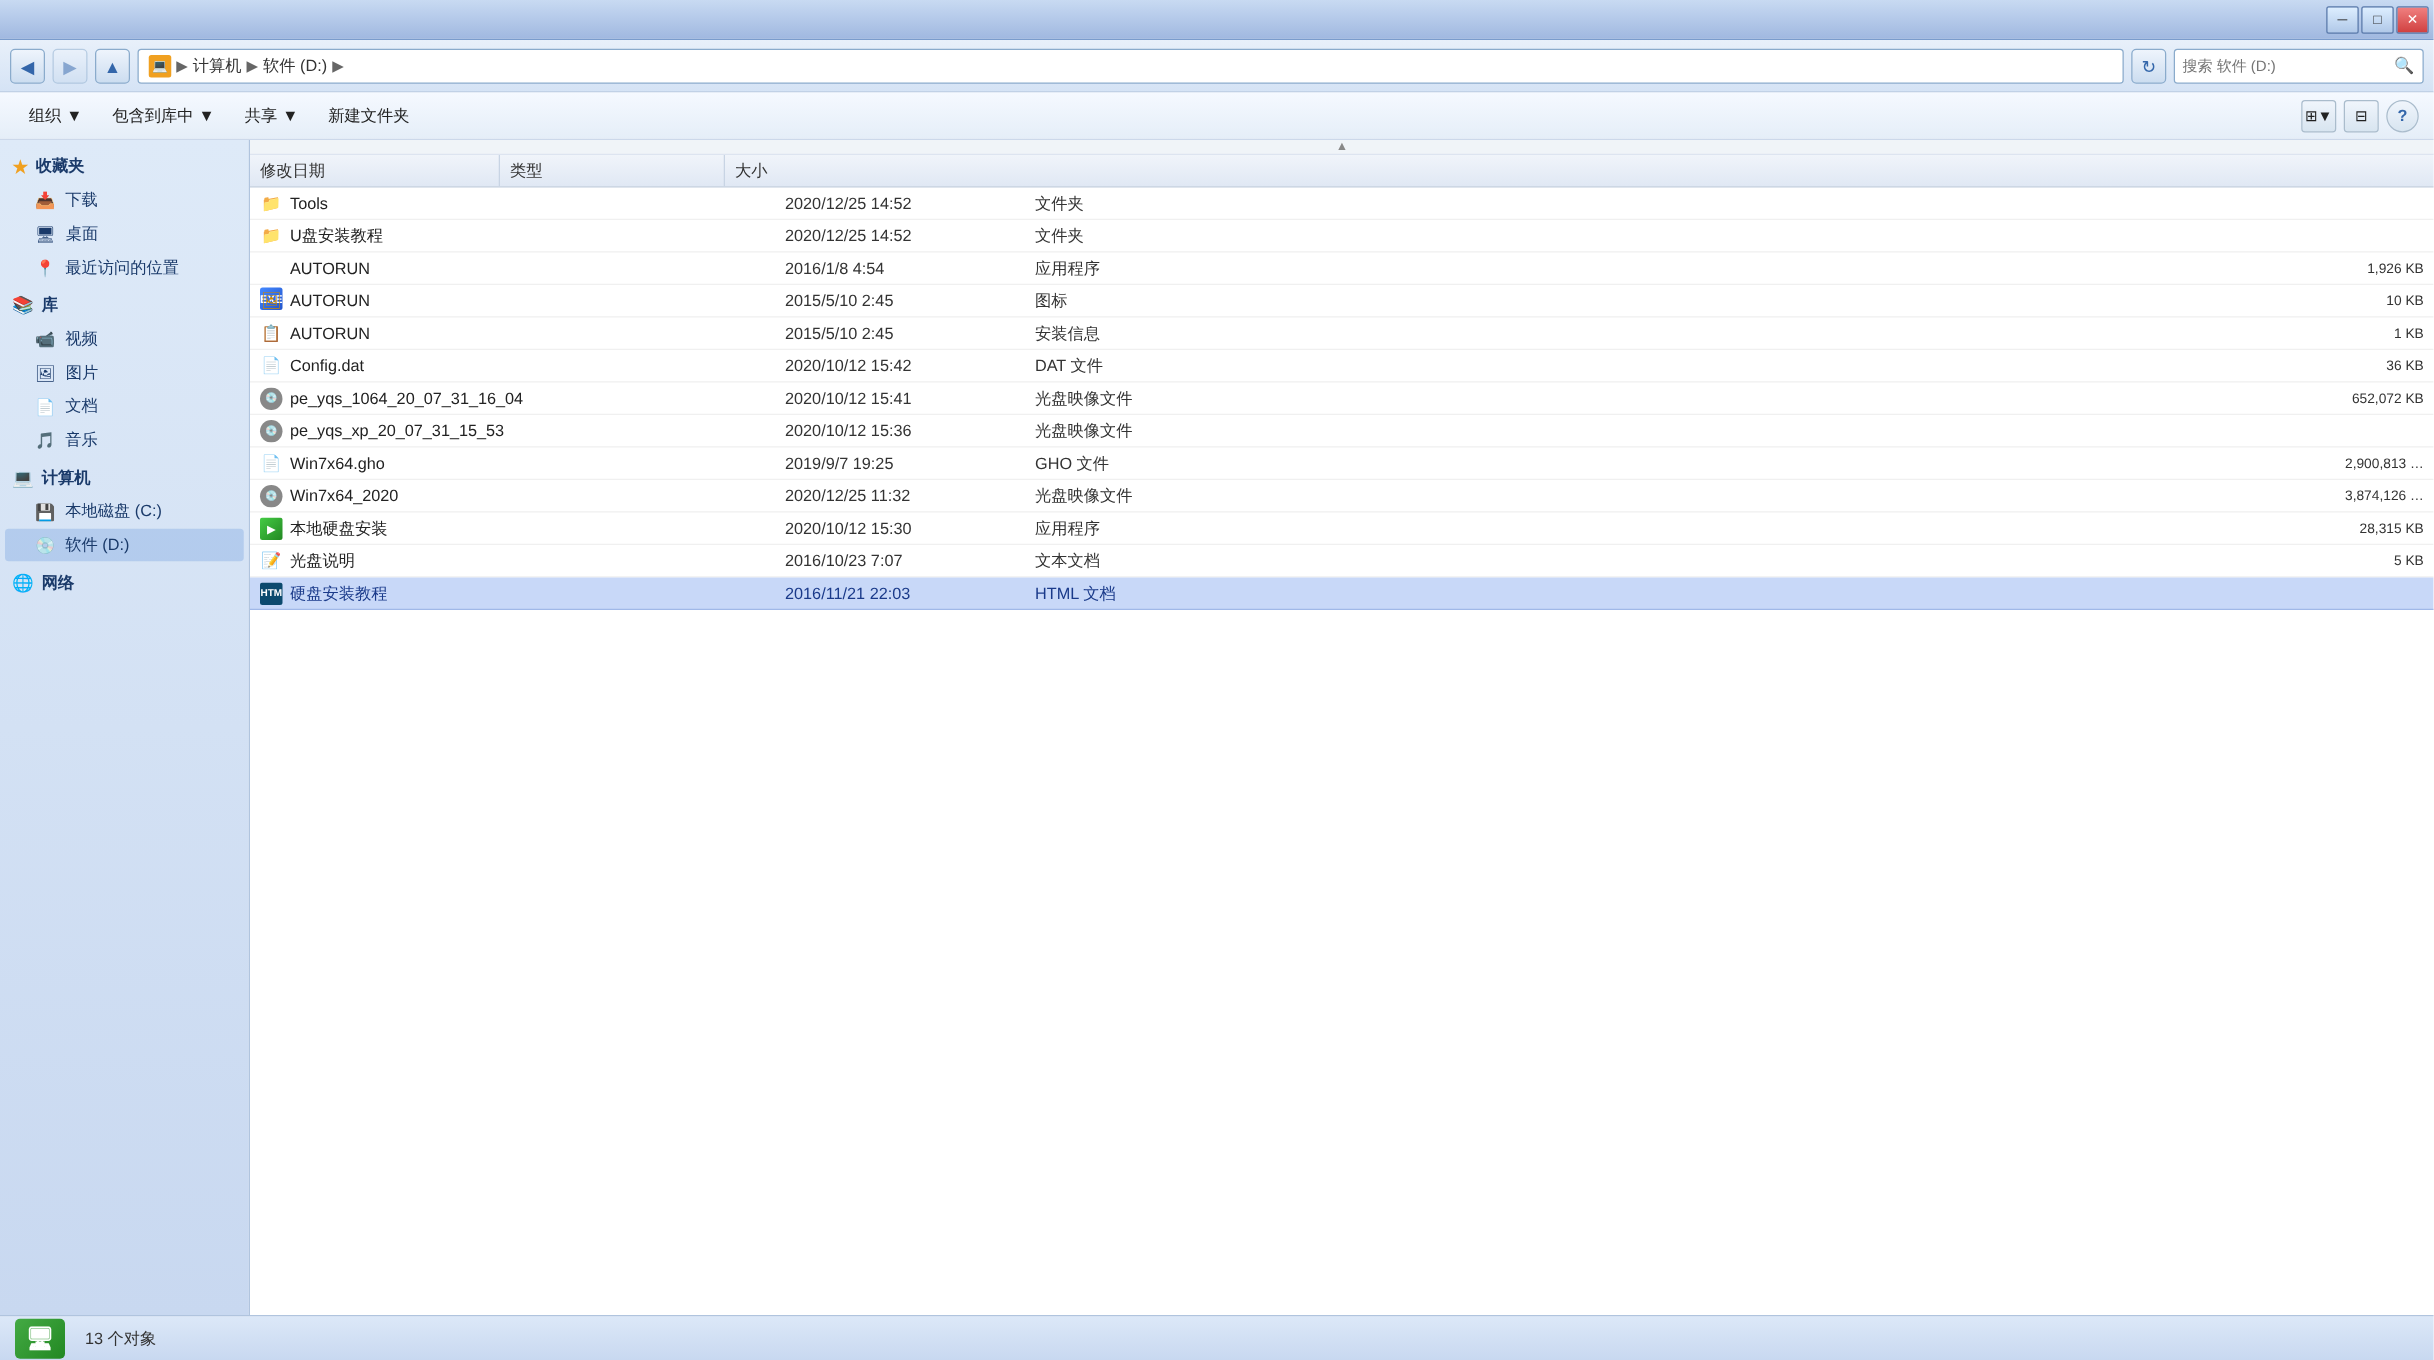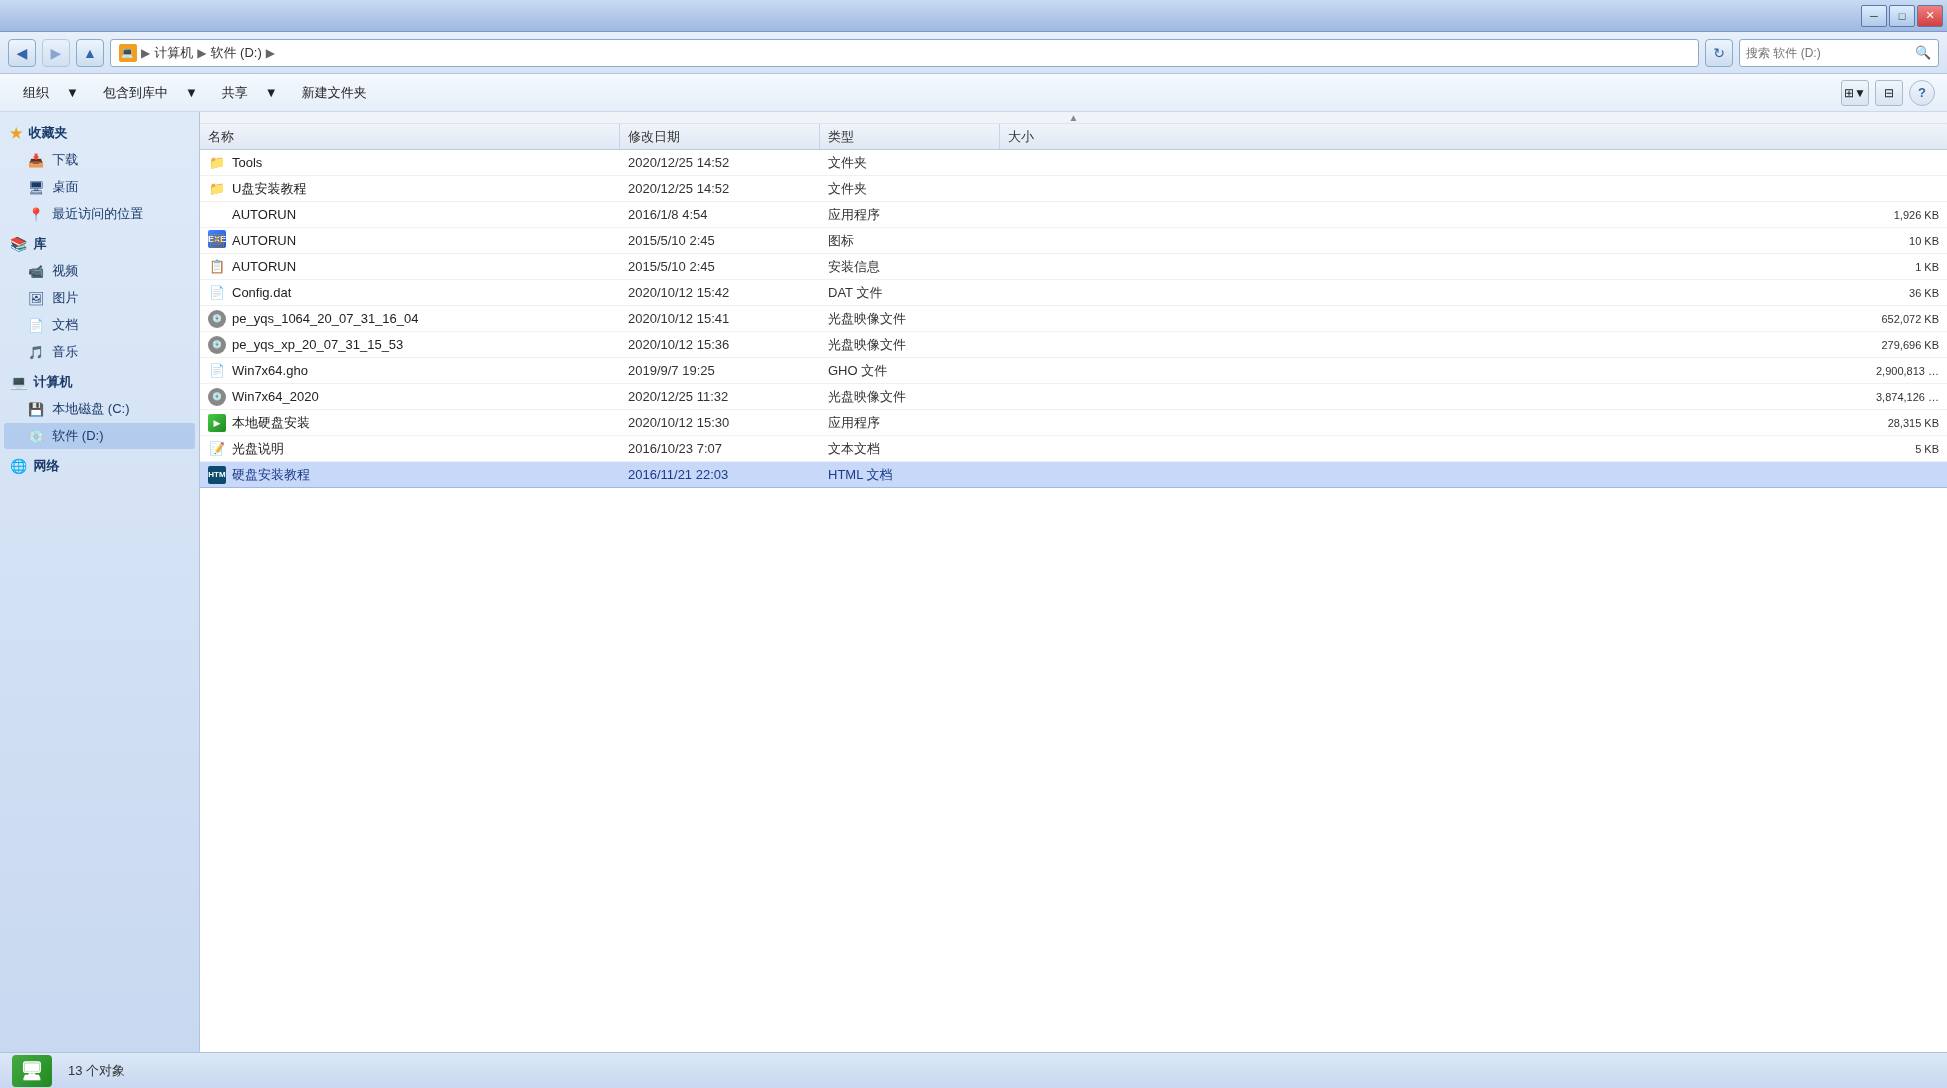"组织" .toolbar-btn { gap: 17px -> 4px }
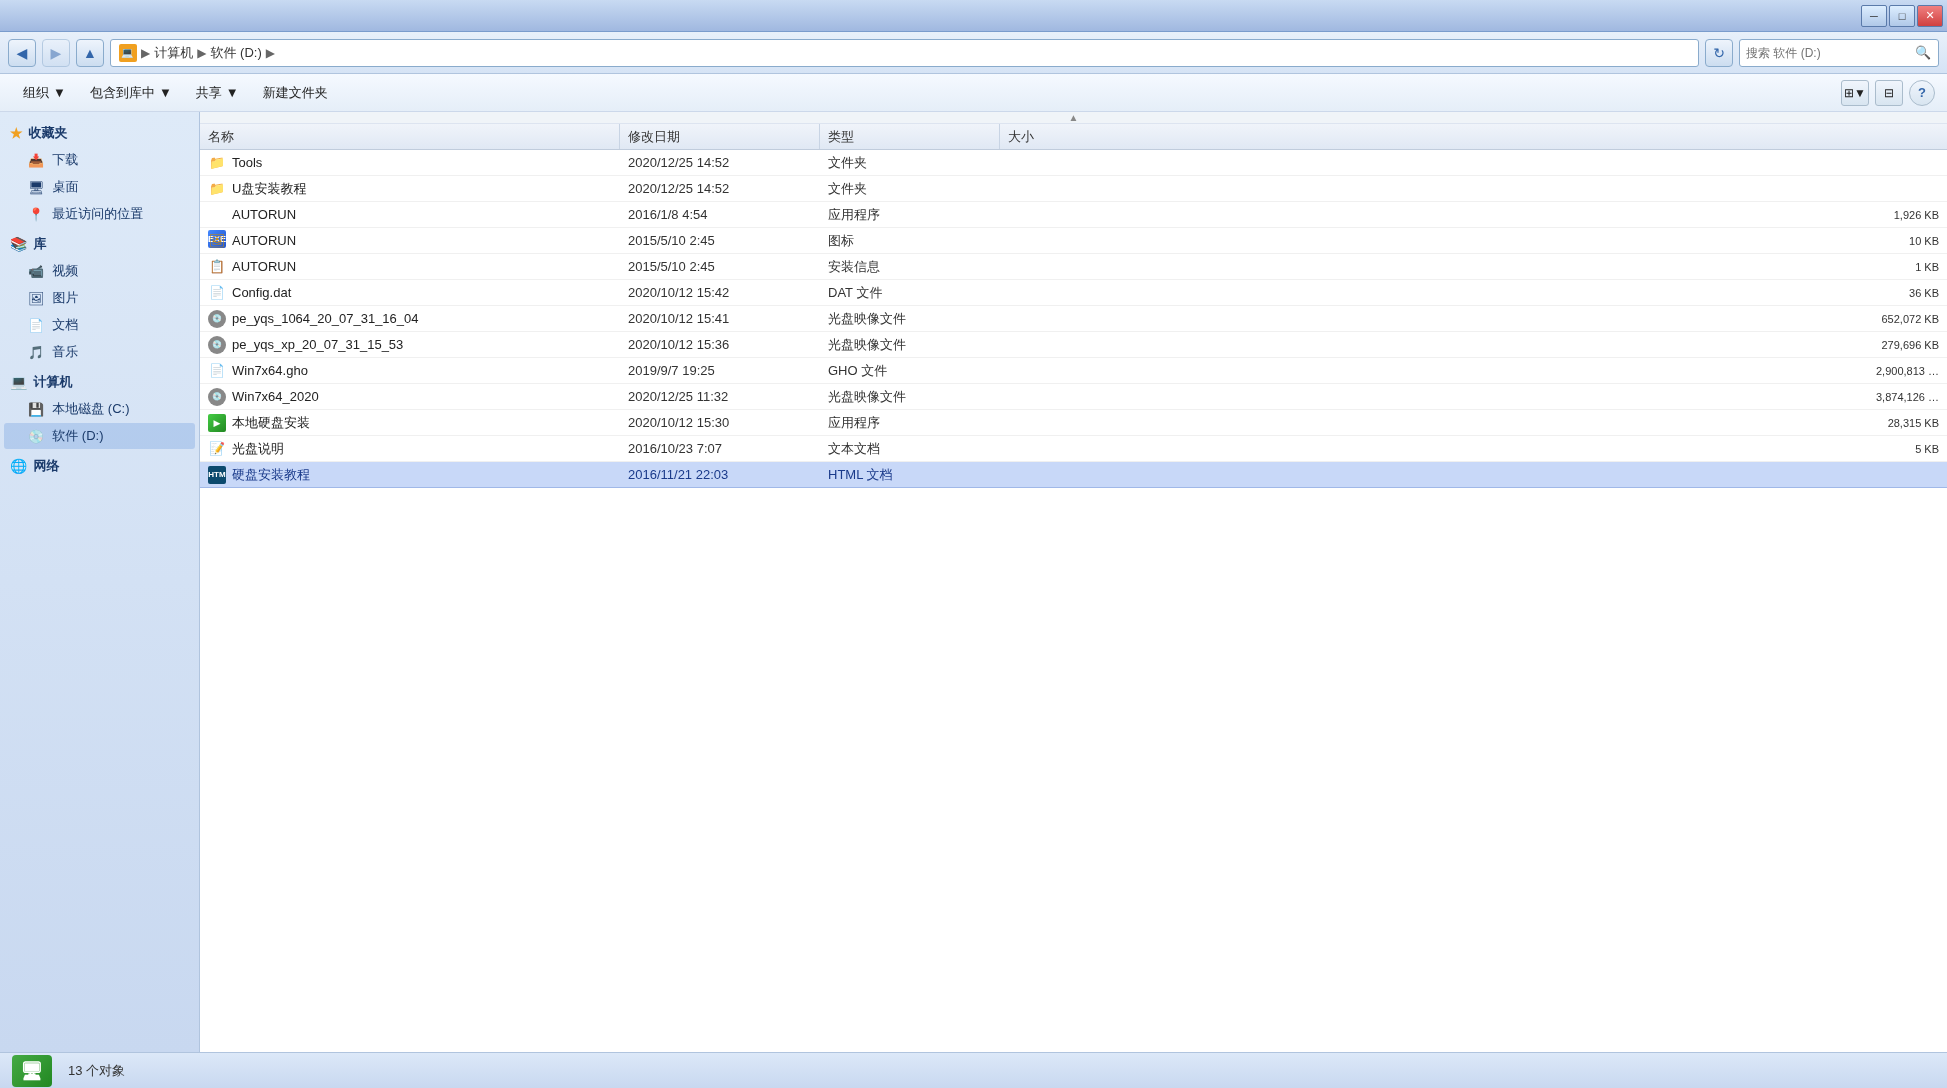"名称" div.col-name { html: <div>名称</div> -> none }
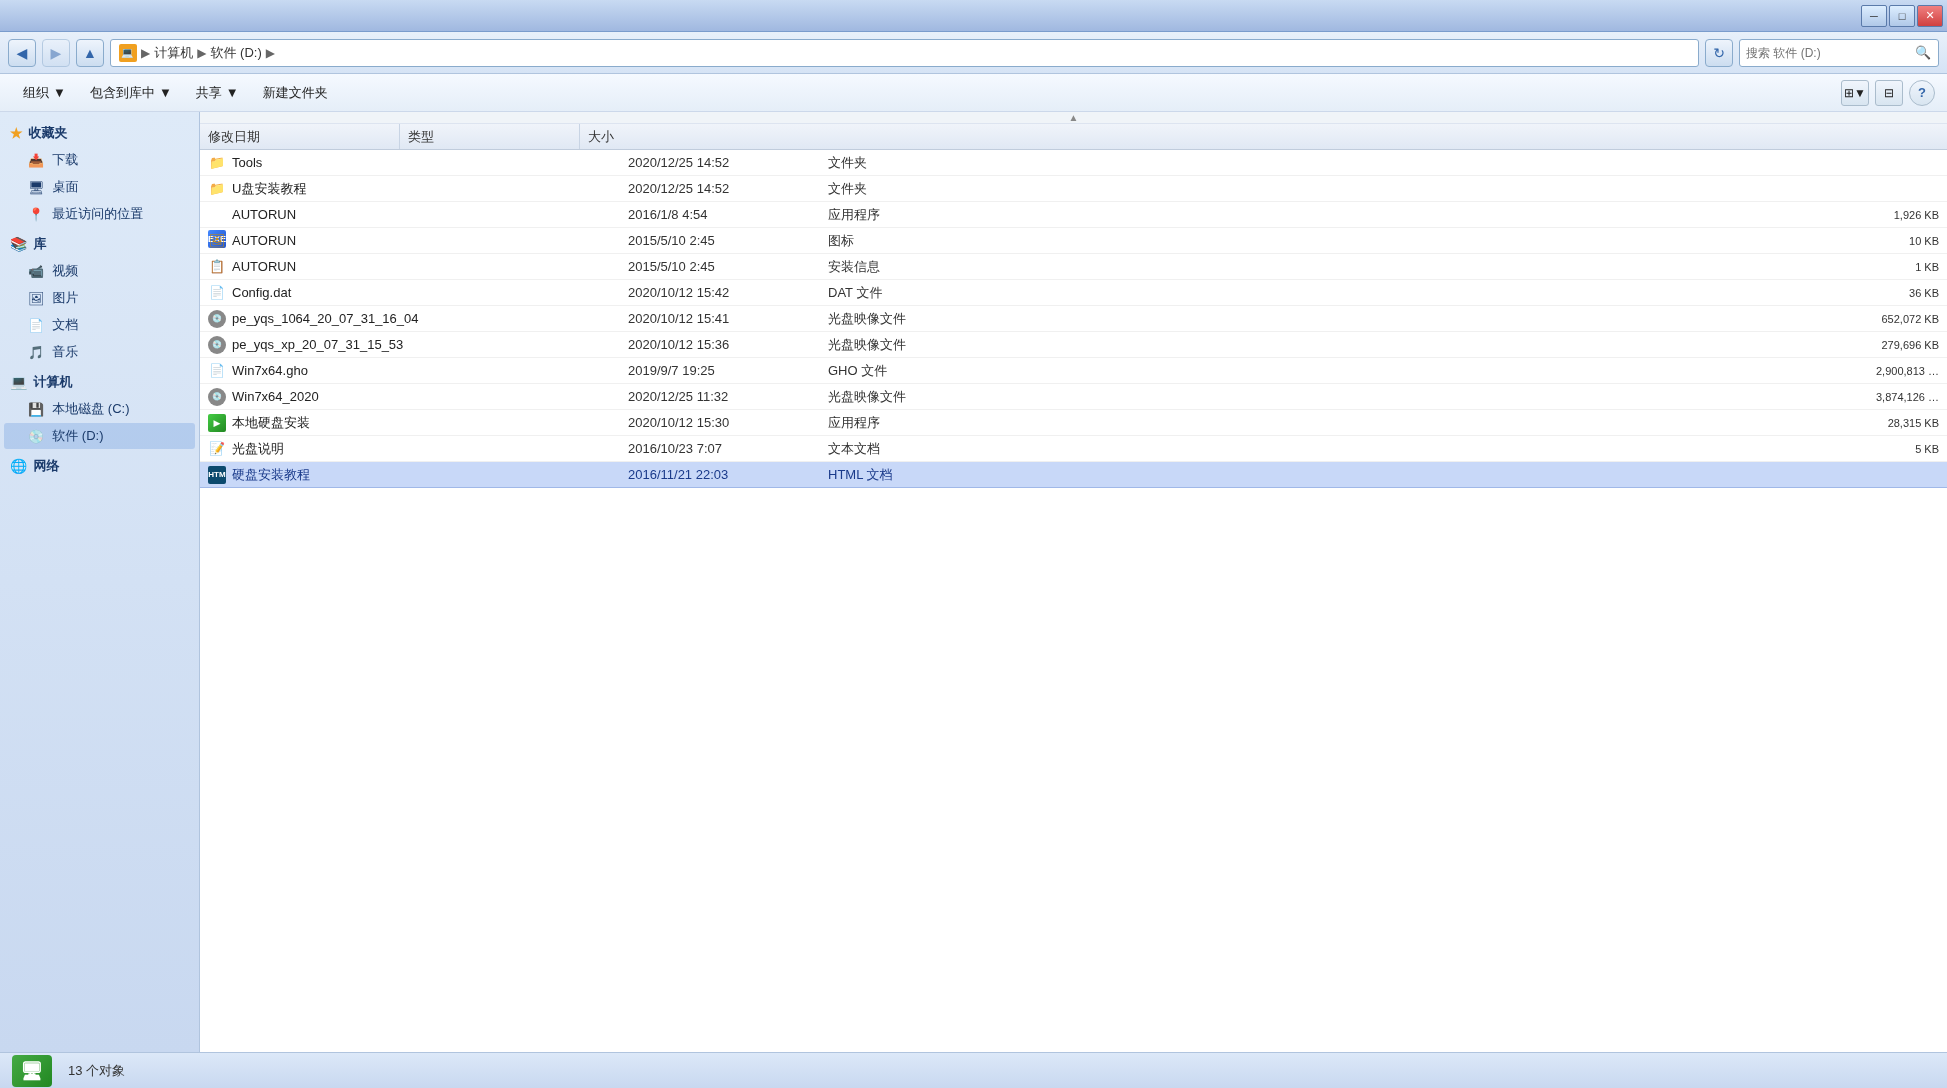"279,696 KB" div.file-size-cell { html: <div>279,696 KB</div> -> none }
